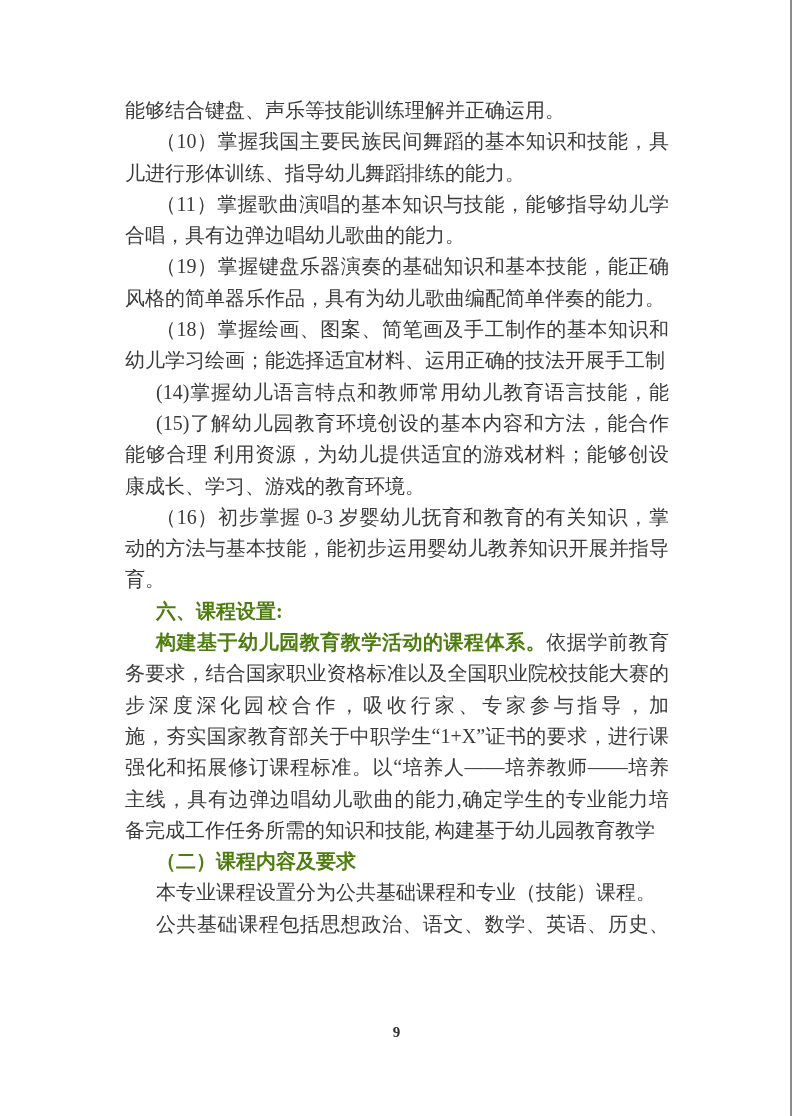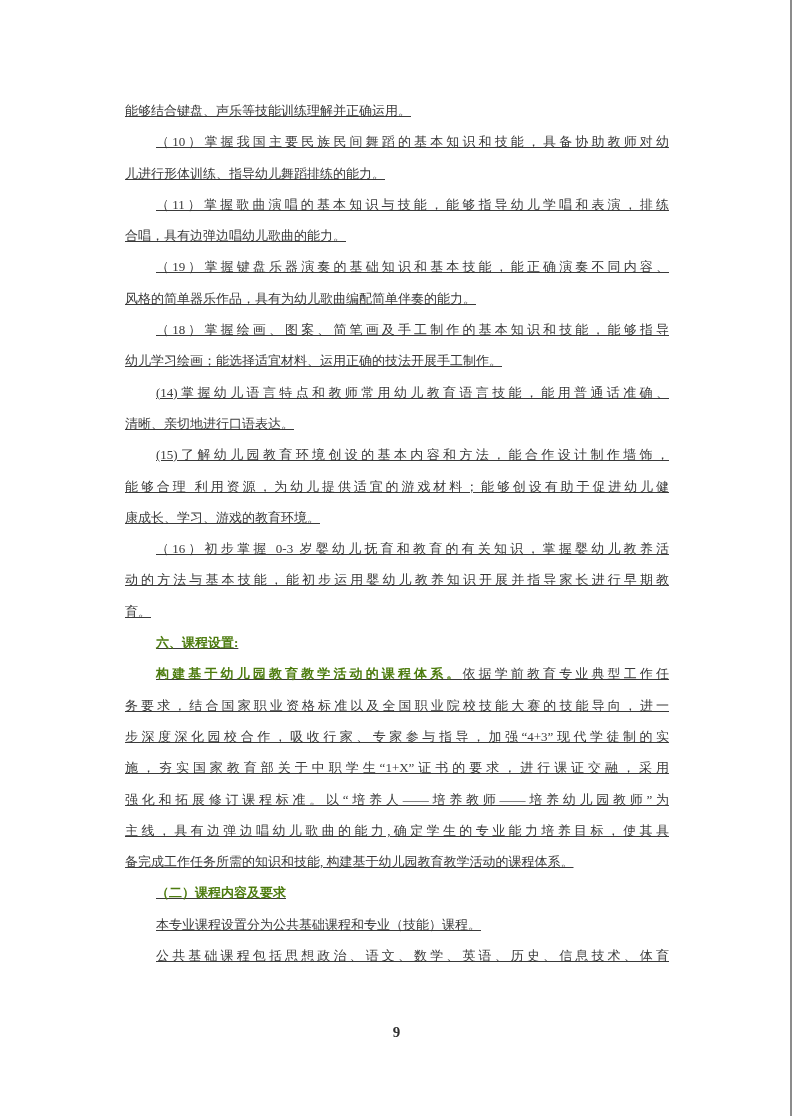"能够结合键盘、声乐等技能训练理解并正确运用。" .line { font-size: 13px -> 20px; text-decoration: underline -> none }
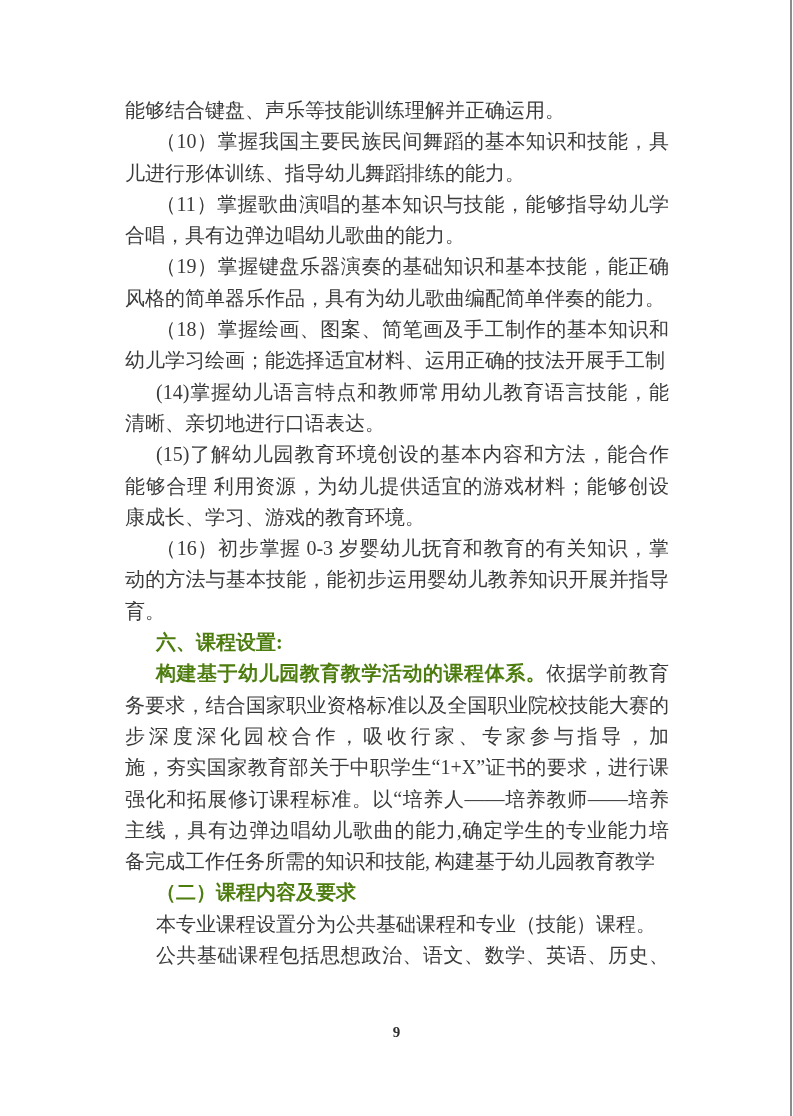"清晰、亲切地进行口语表达。" div.line { html: <div><span>清晰、亲切地进行口语表达。</span></div> -> none }
